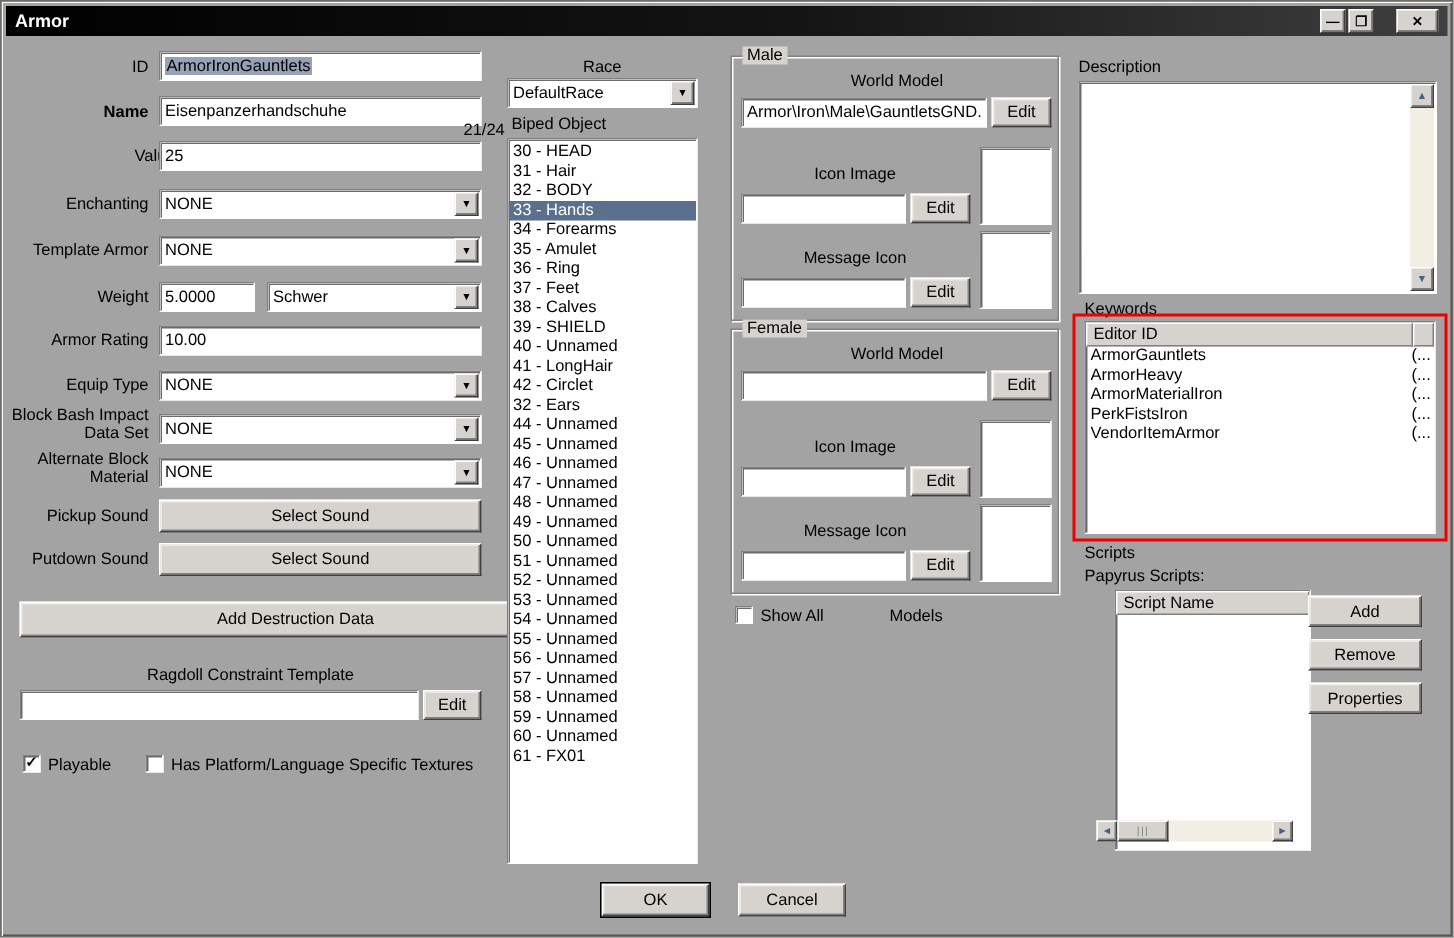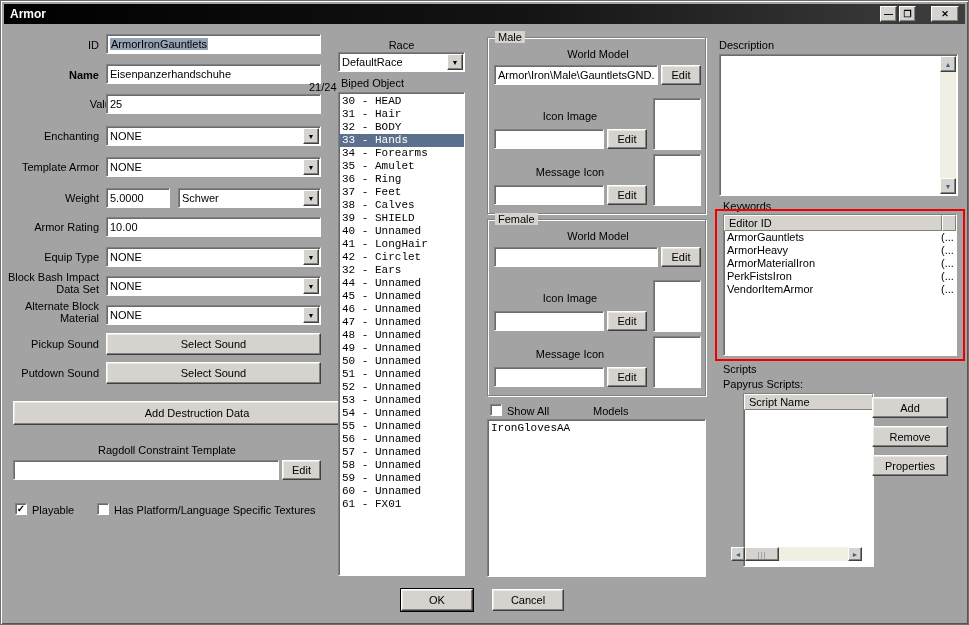"30 - HEAD" .list-item { font-family: Liberation Mono, monospace -> none }
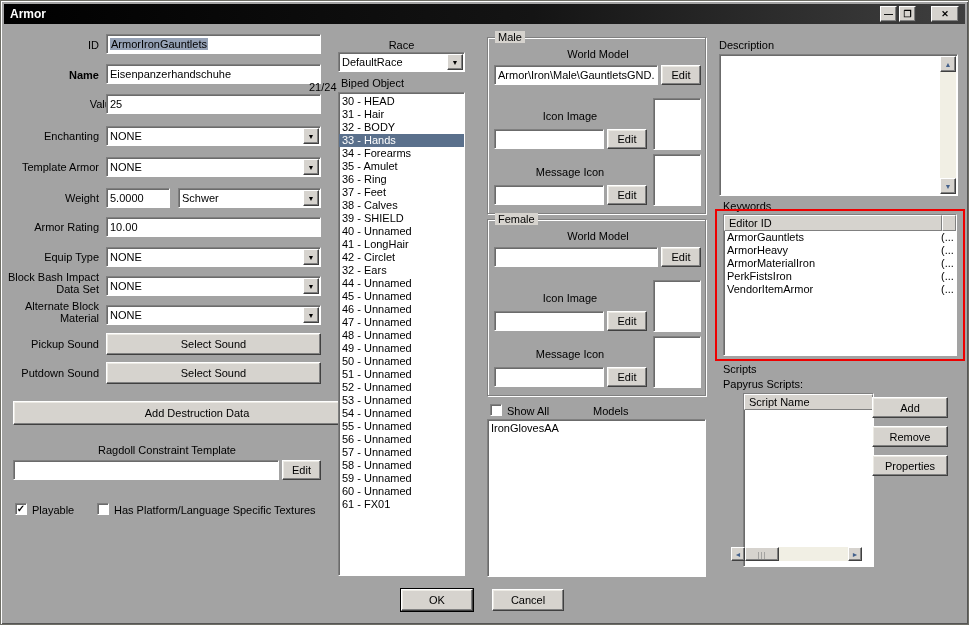"IronGlovesAA" div.listbox { html: <div> <div>IronGlovesAA</div> </div> -> none }
